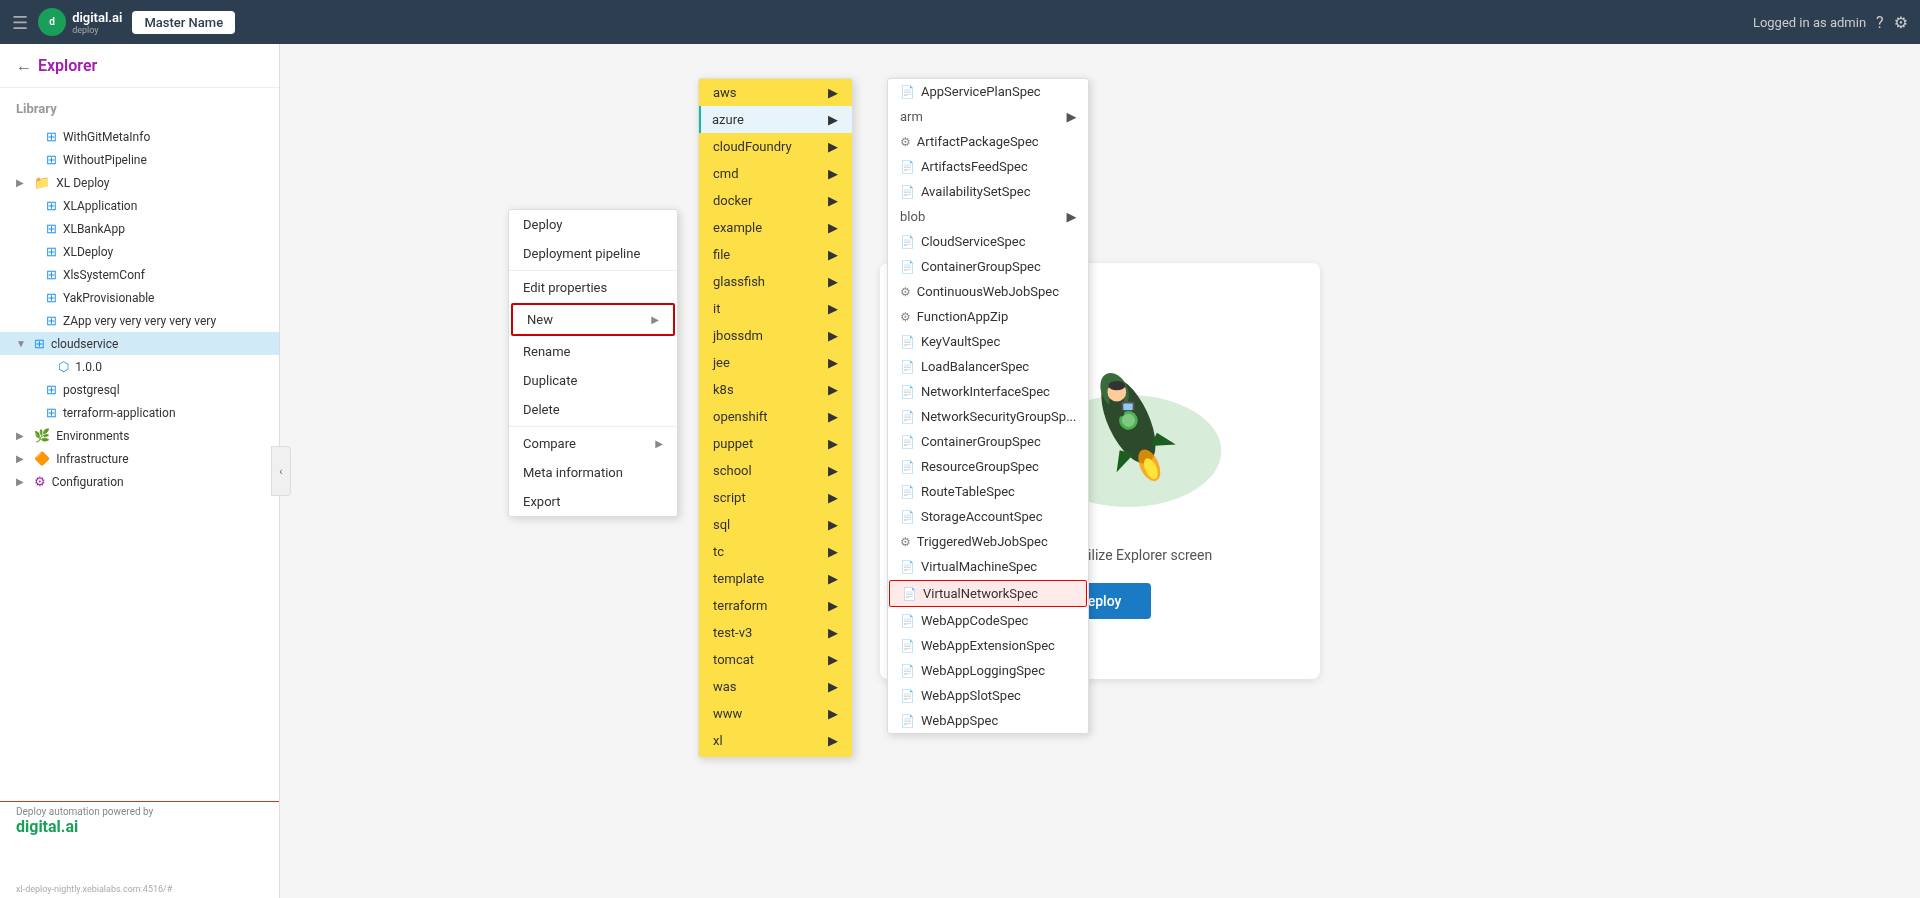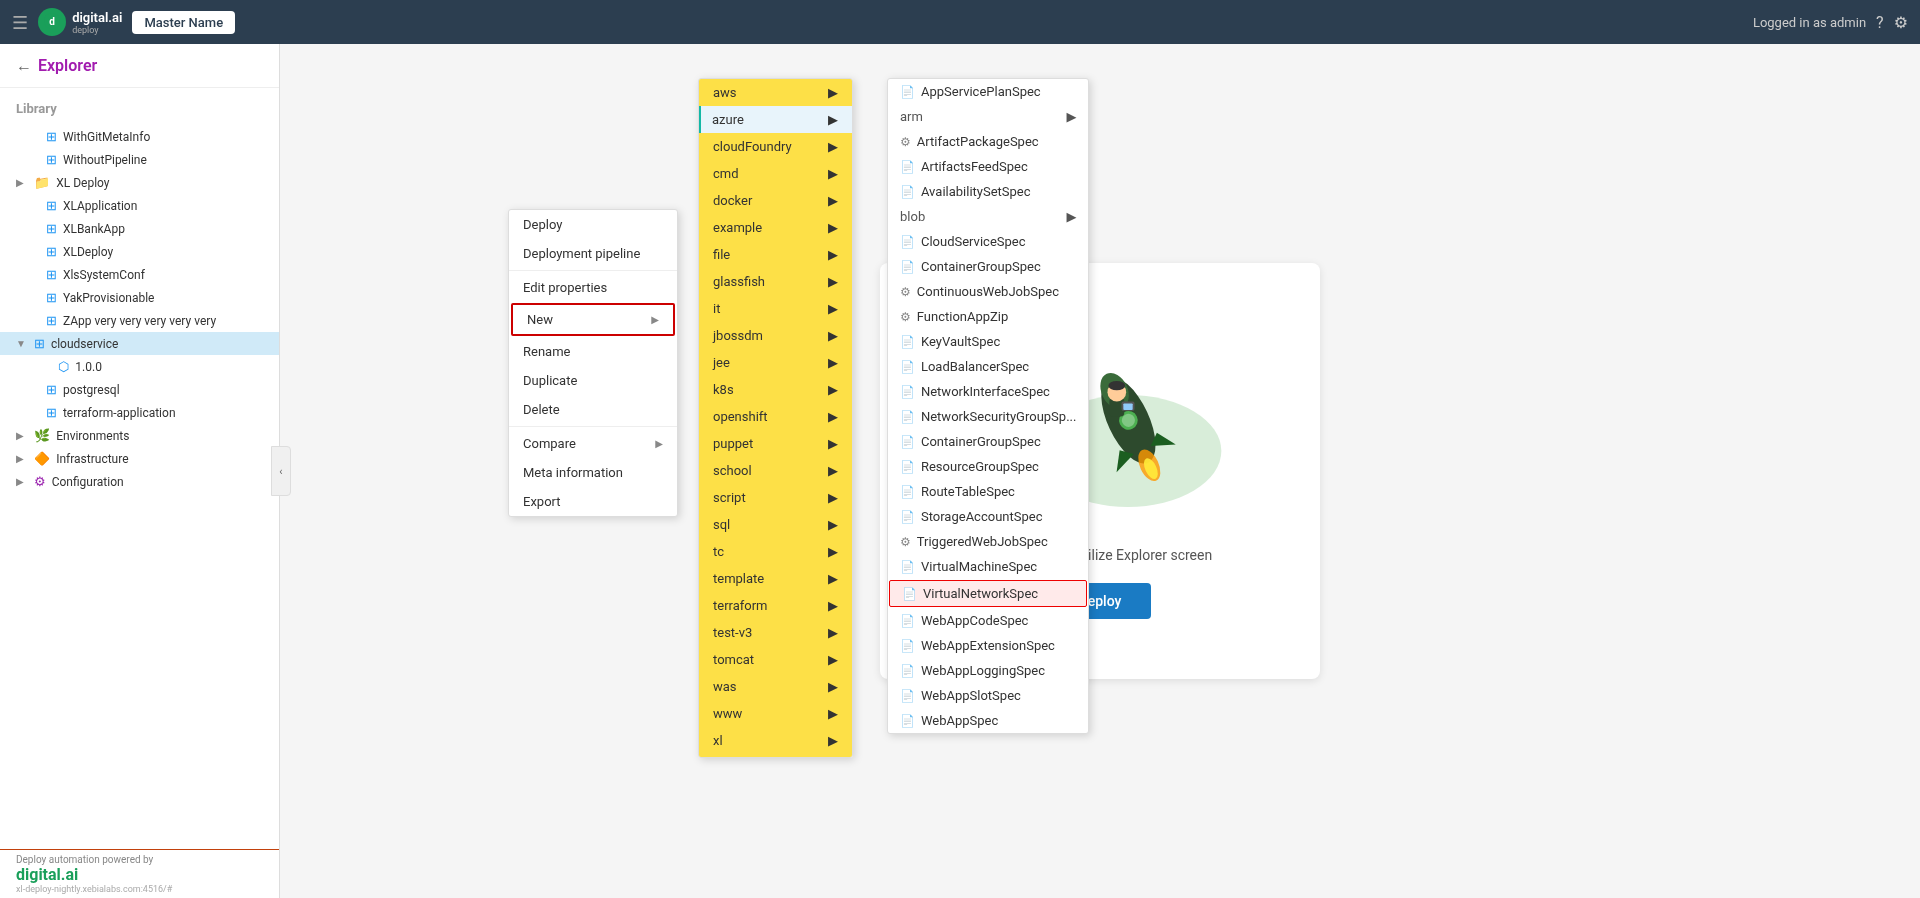"xl-deploy-nightly.xebialabs.com:4516/#" div { margin-top: none -> 48px }
